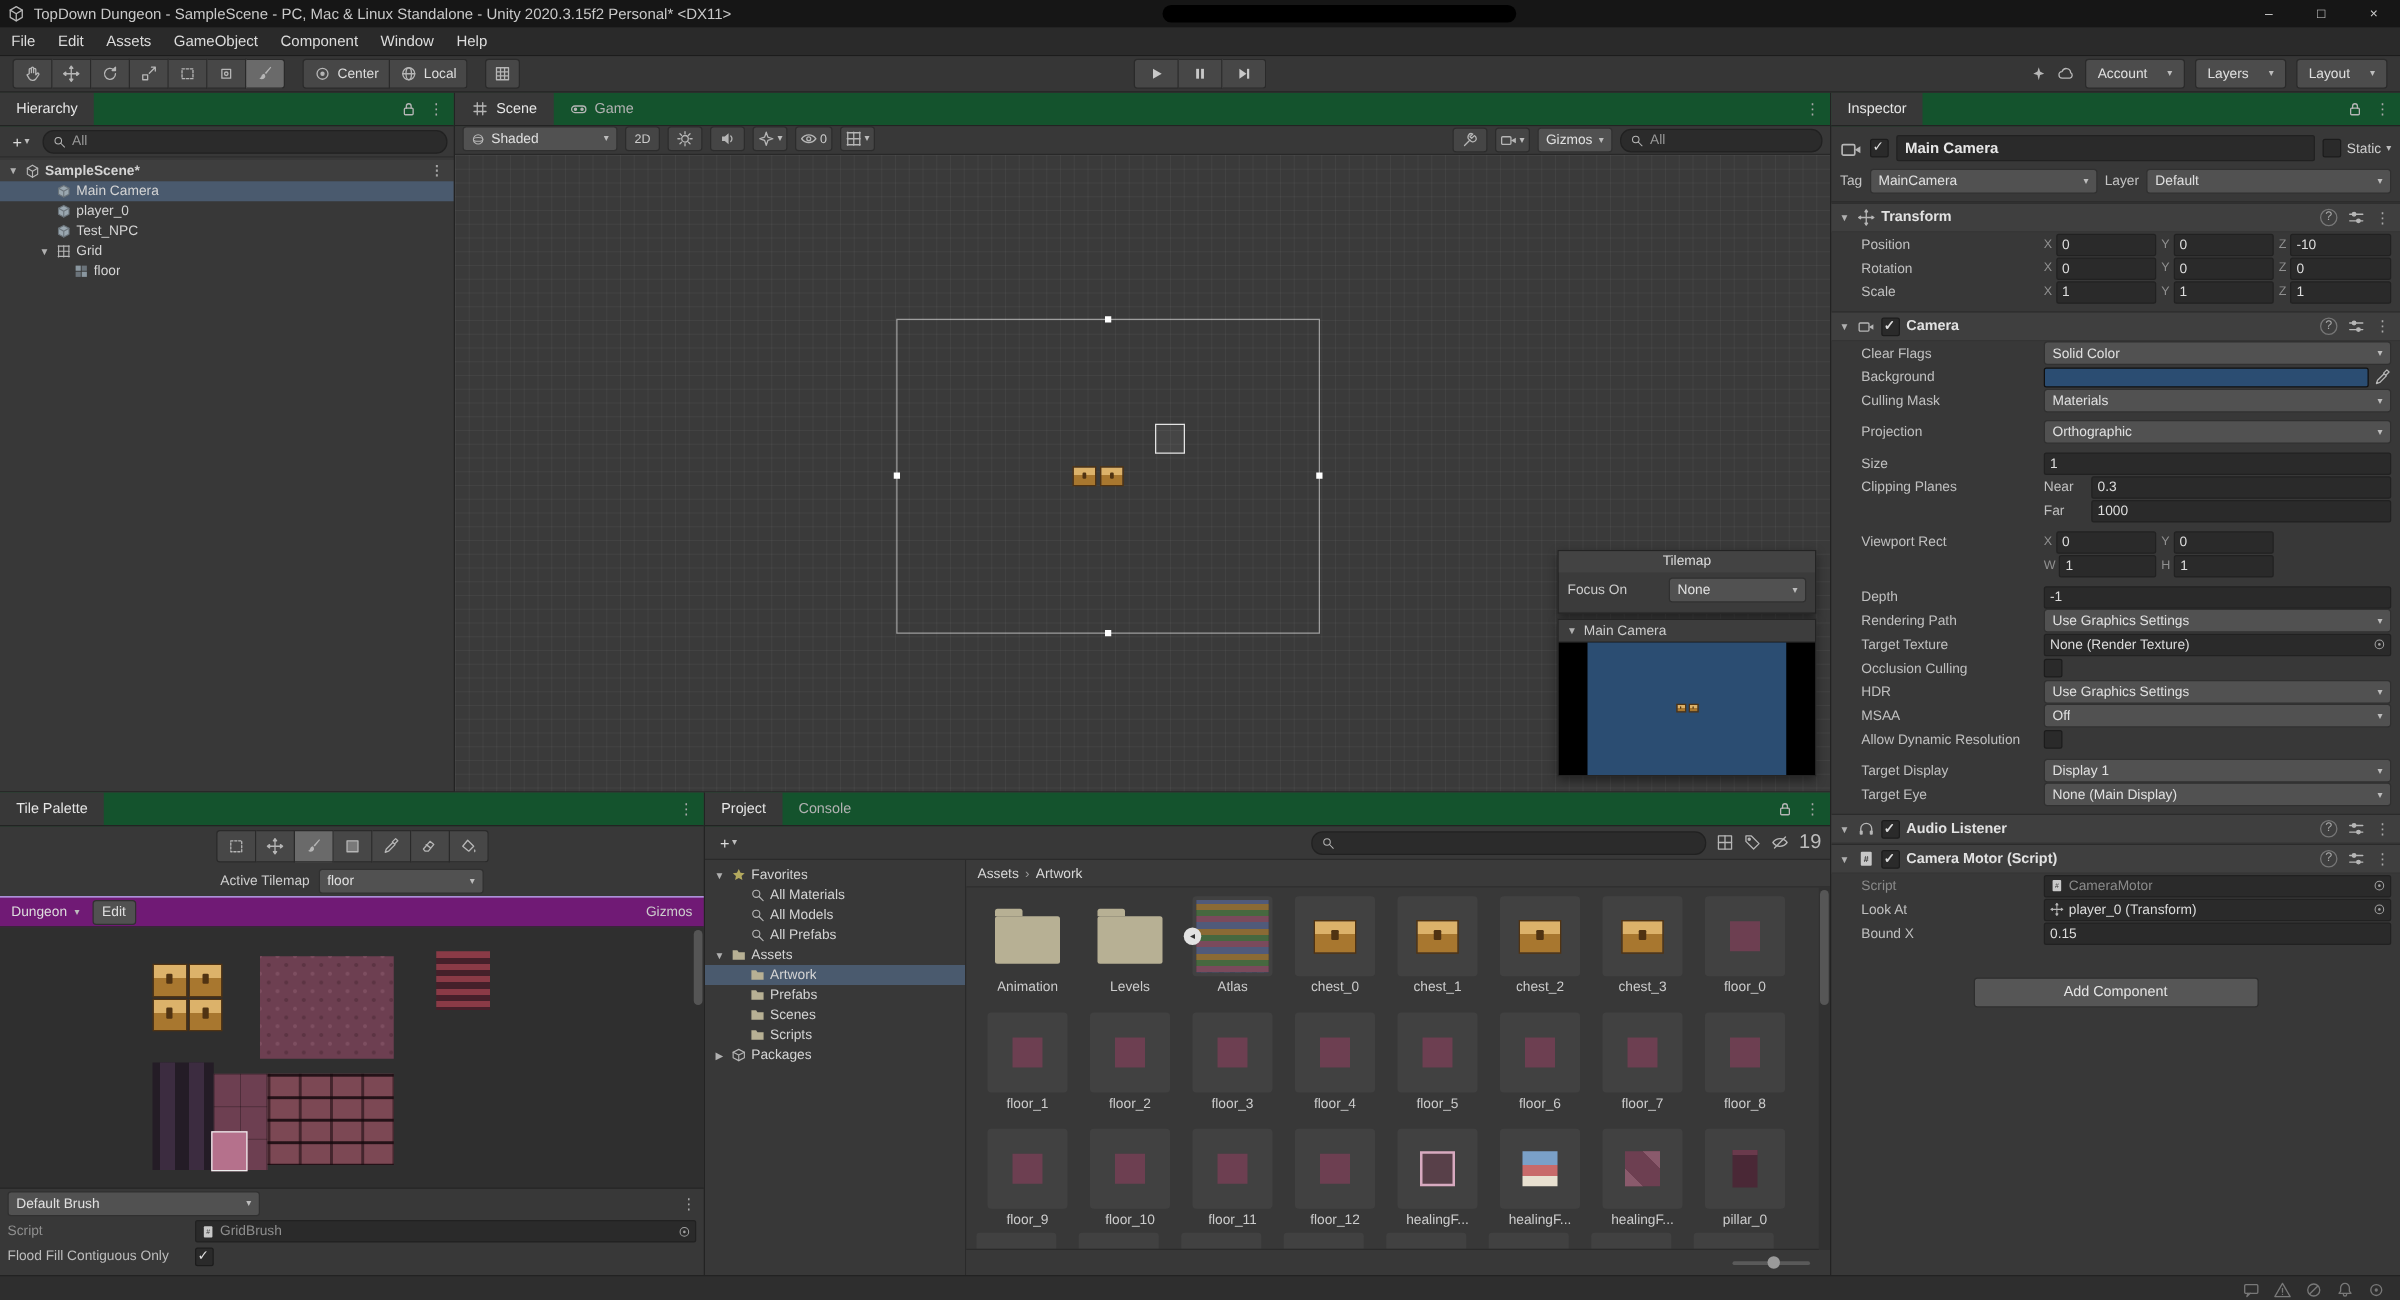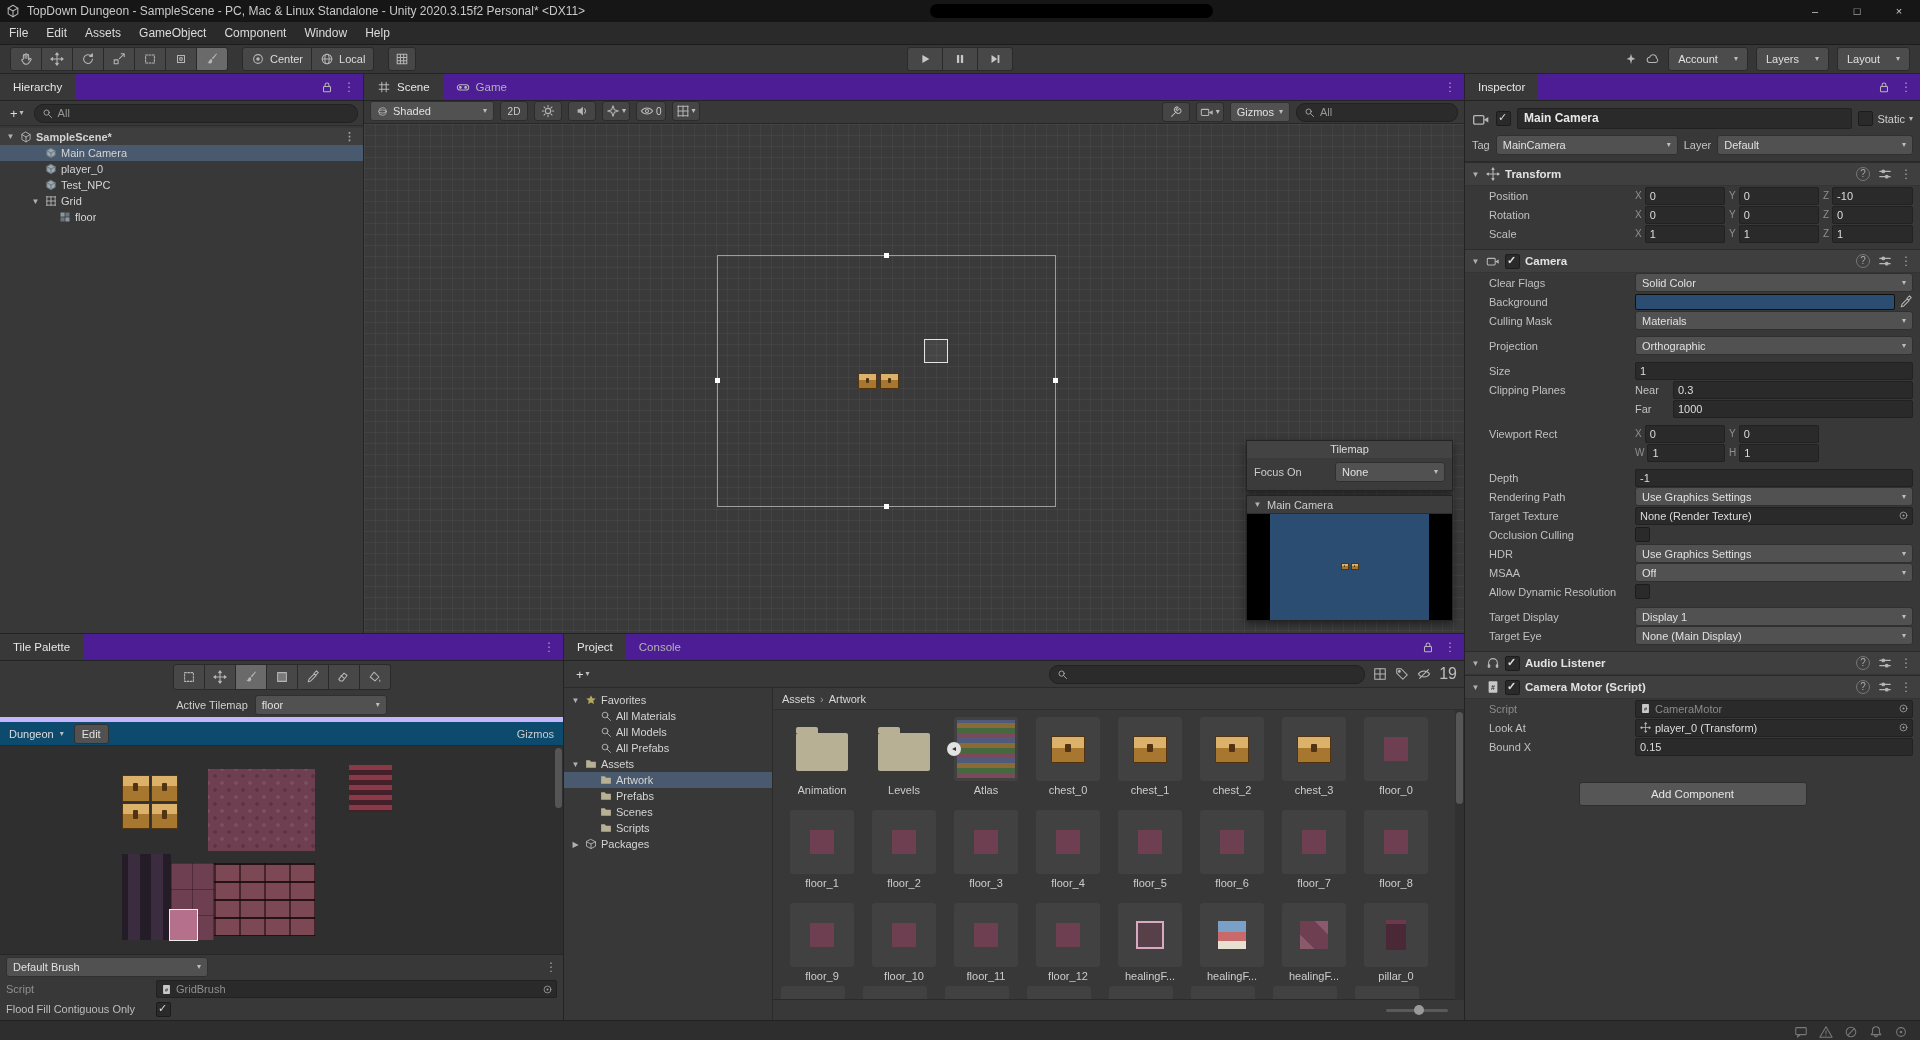"Hierarchy" .panel-tabs { background: #4c1d95 -> #14532d }
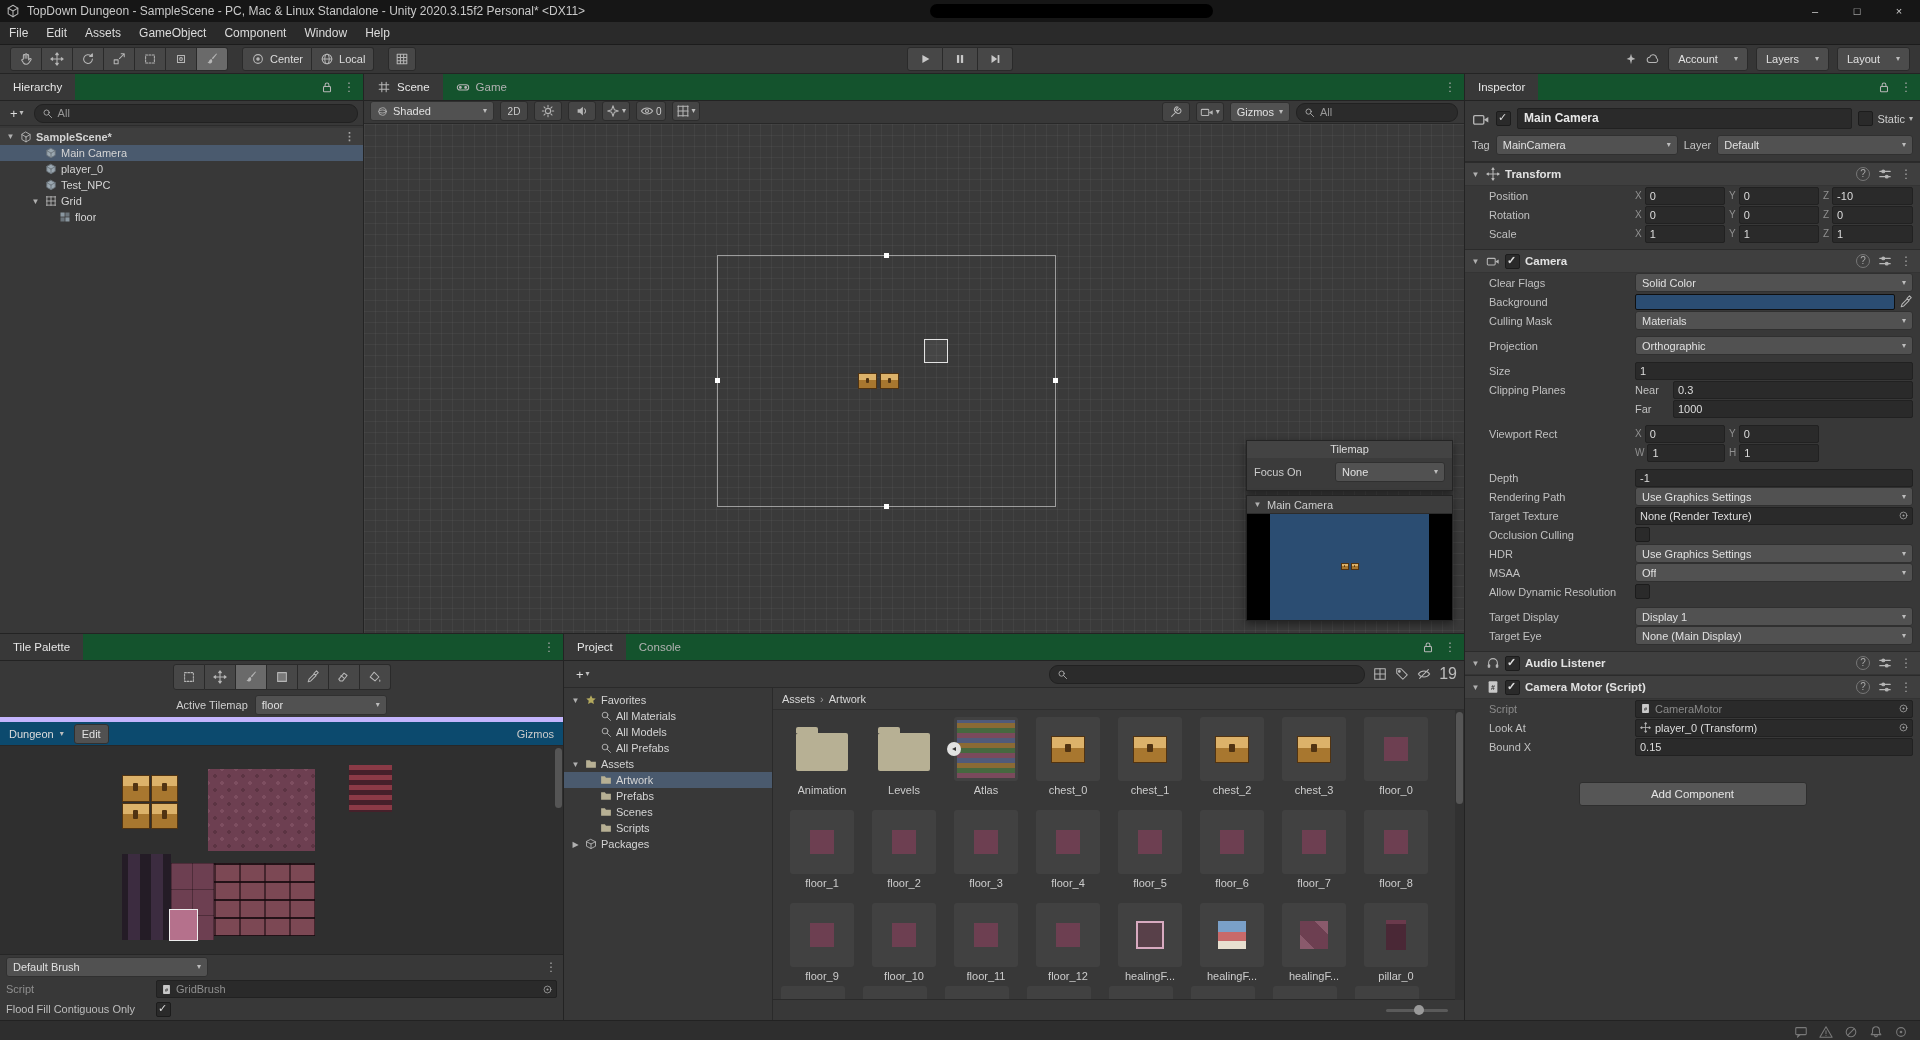"Dungeon" .tp-row2 { background: #0c4a6e -> #701a75; border-top: 5px solid #c4b5fd -> 1px solid #c4b5fd }
